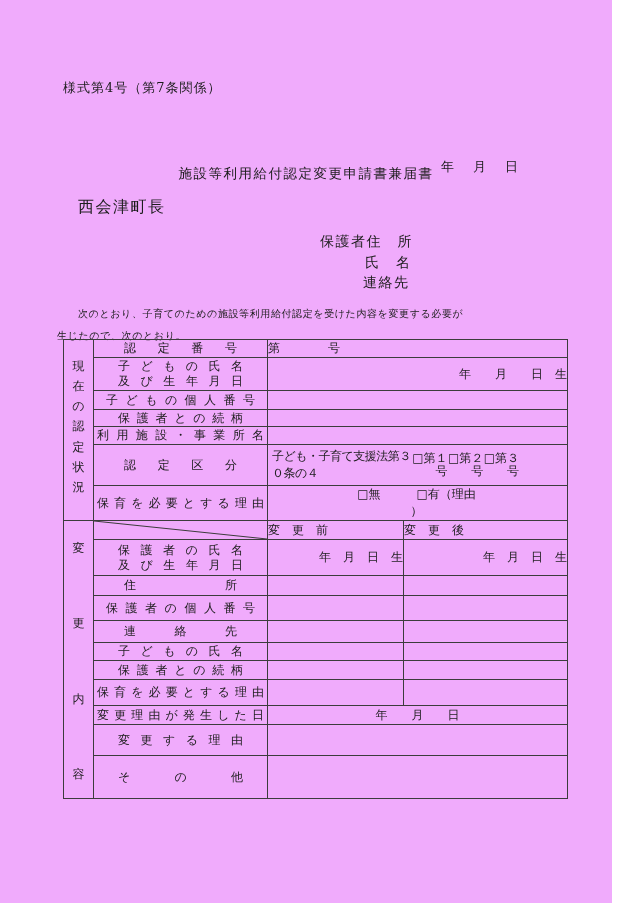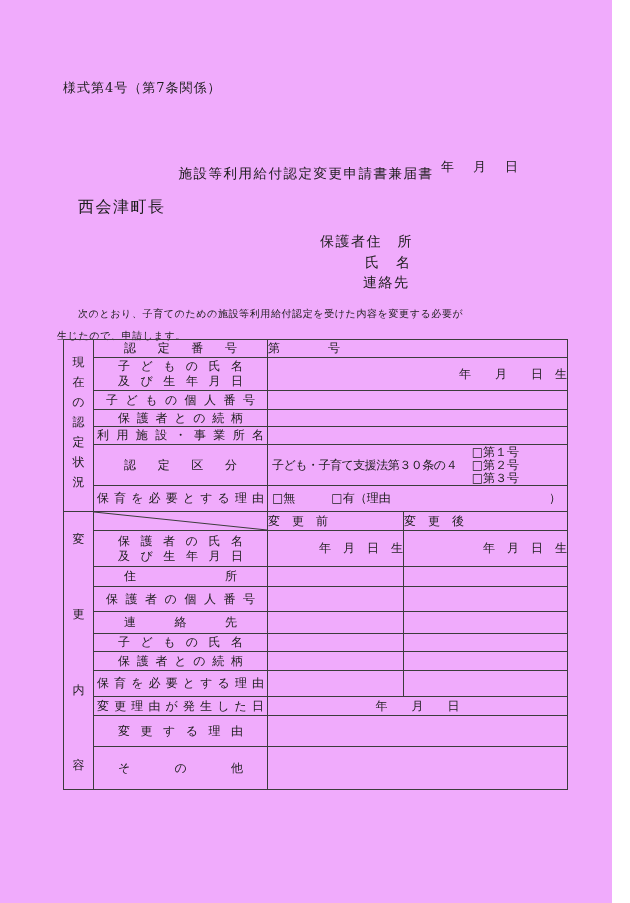"生じたので、申請します。" div.l2 { text: 申請します -> 次のとおり }
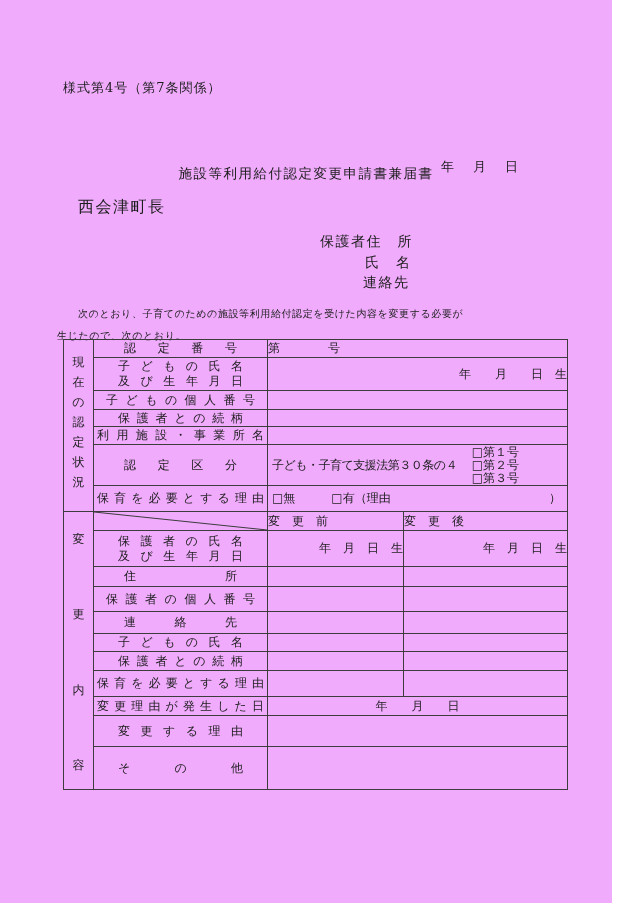"□第１号" .cbstack { flex-direction: column -> row }
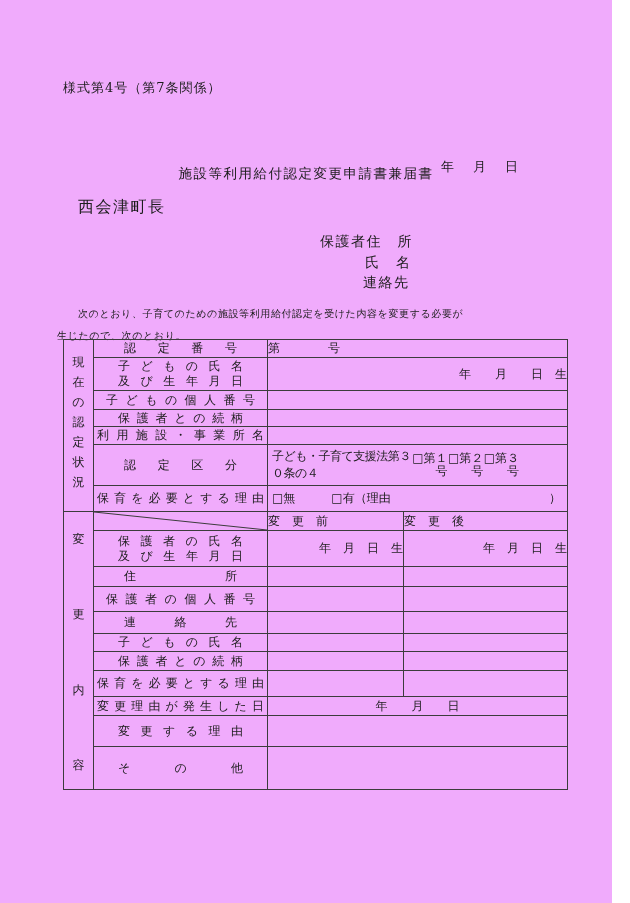"□無 □有（理由" .care { flex-direction: none -> column }
